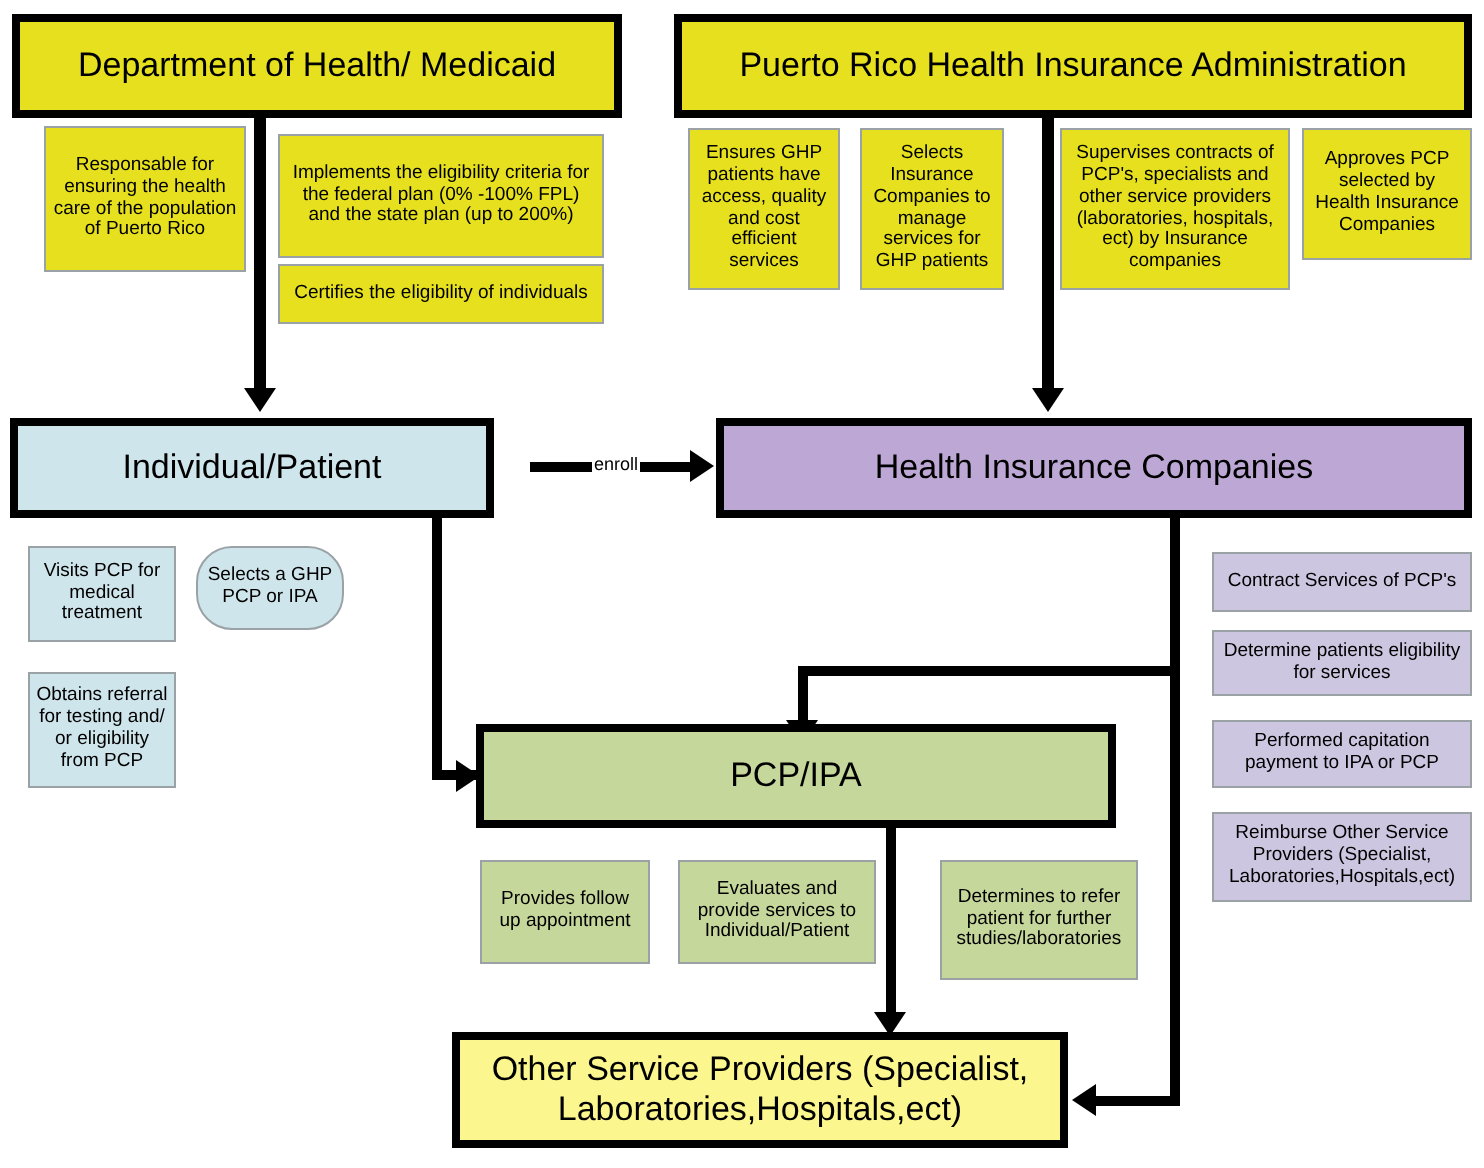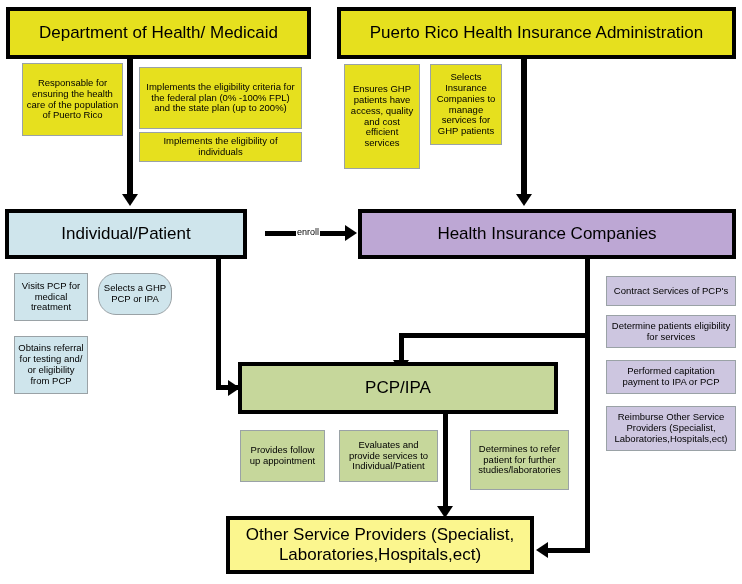"Ensures GHP patients have access," div.node { height: 105px -> 81px }
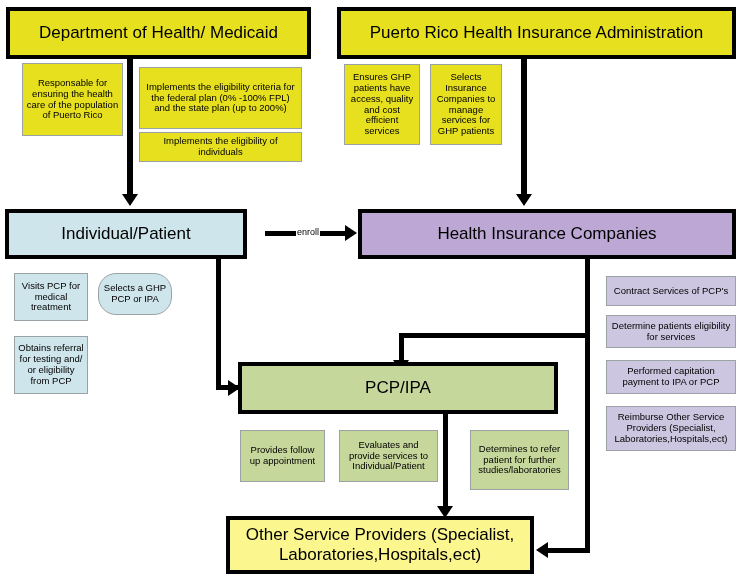"Supervises contracts of PCP's," div.node { html: none -> <div> <span>Supervises contracts of PCP's, specialists and other service providers (laboratories, hospitals, ect) by Insurance companies</span> </div> }
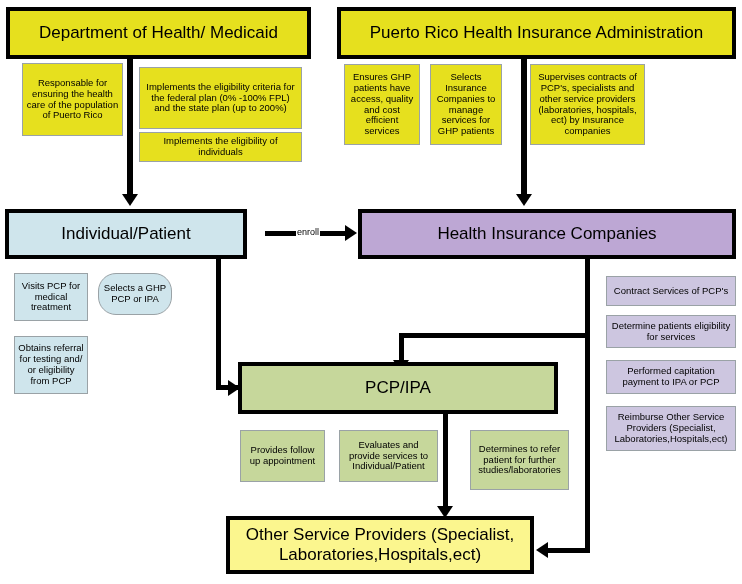"Approves PCP selected by Health" div.node { html: none -> <div> <span>Approves PCP selected by Health Insurance Companies</span> </div> }
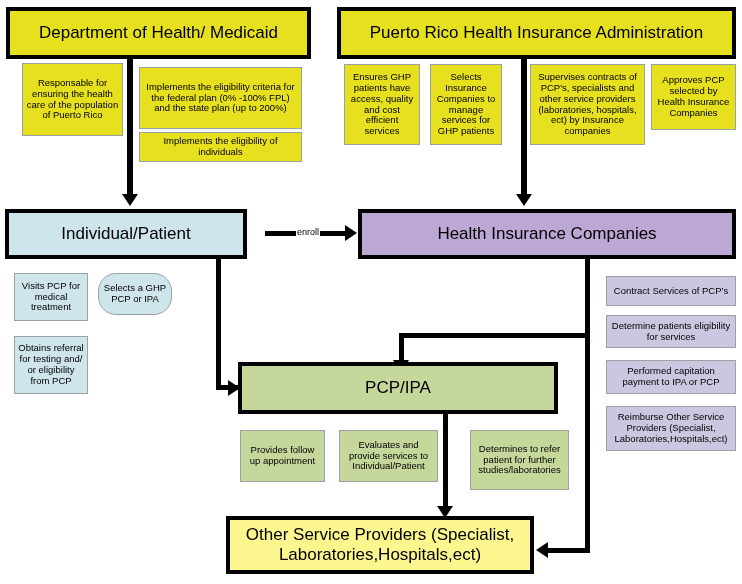"Implements the eligibility of" span { text: Implements -> Certifies }
